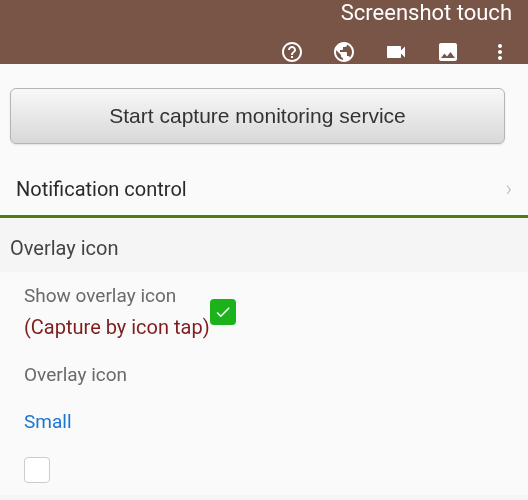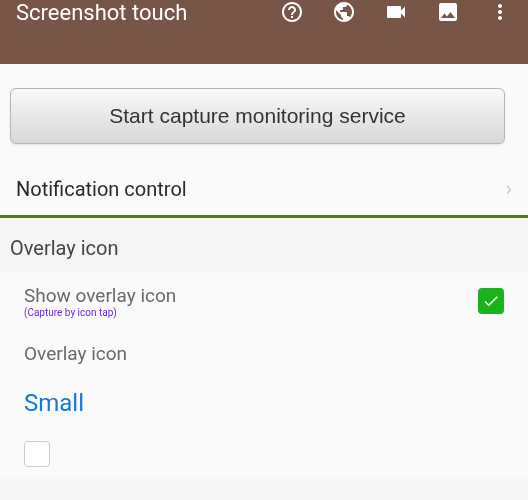"Screenshot touch" .header { align-items: flex-start -> flex-end; flex-direction: none -> column }
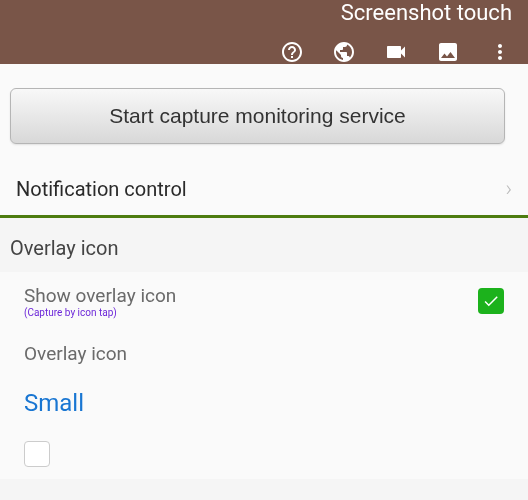"Show overlay icon" .option-row { justify-content: space-between -> flex-start }
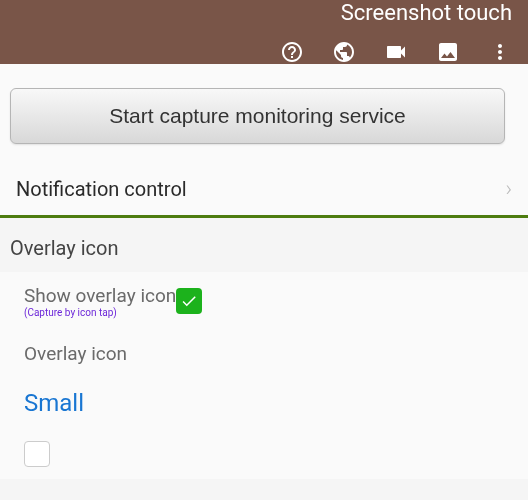"(Capture by icon tap)" .option-sublabel { color: #6d28d9 -> #7f1d1d; font-size: 10px -> 20px; margin-top: 0 -> 8px }
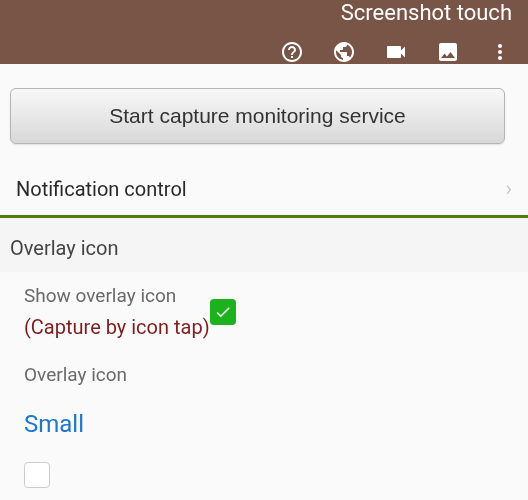"Small" .option-value { font-size: 24px -> 19px }
